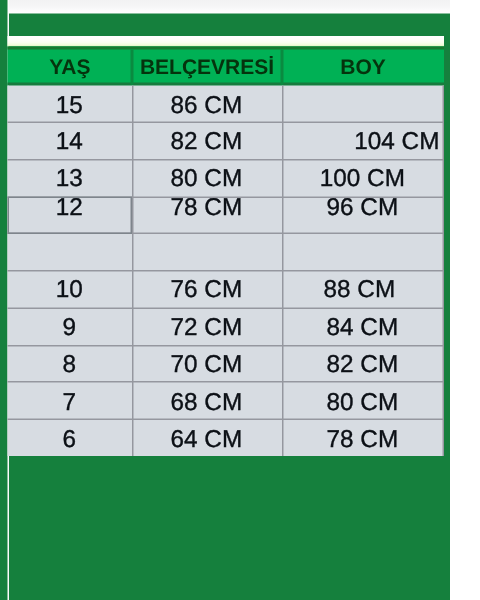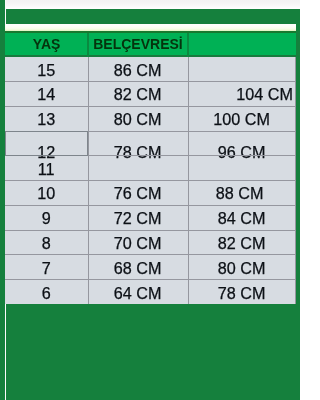"BOY" div.hc { html: none -> <div>BOY</div> }
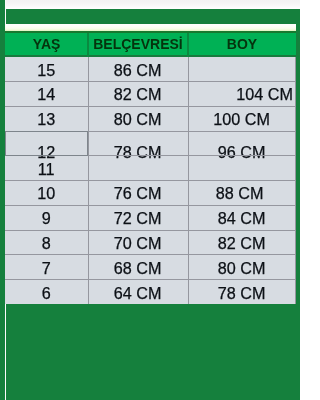"12" div.row { top: 82px -> 68px }
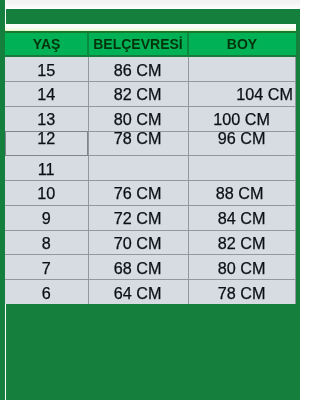"11" div.cell { html: <div>11</div> -> none }
